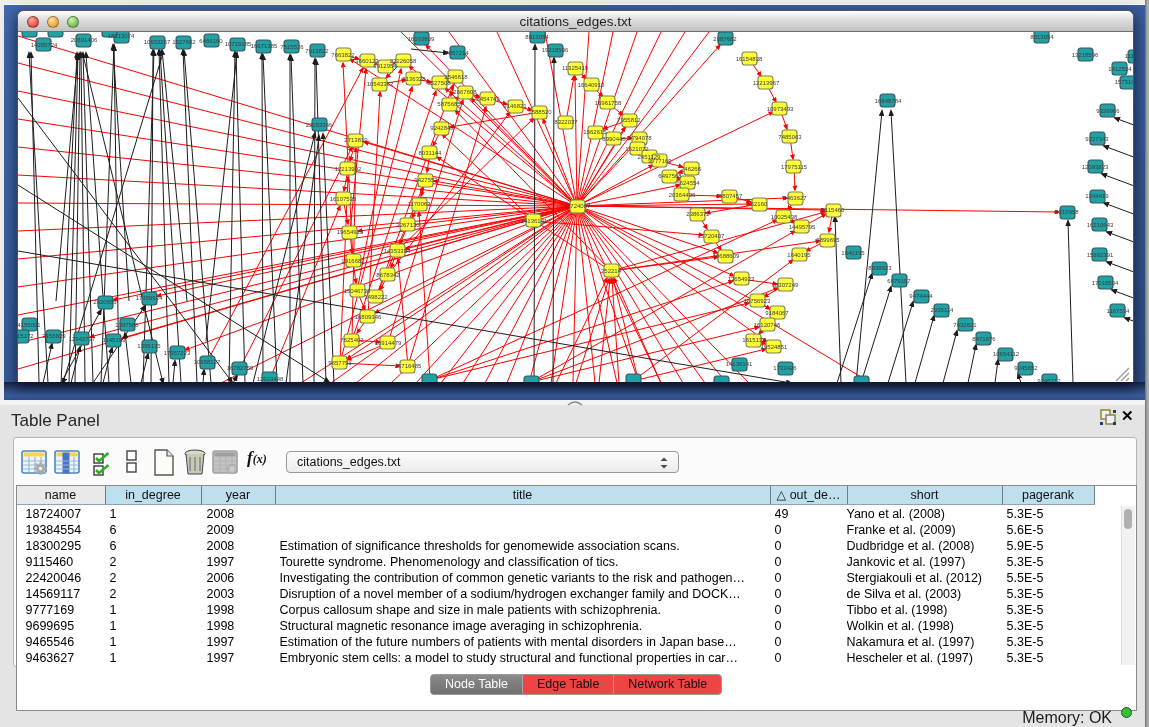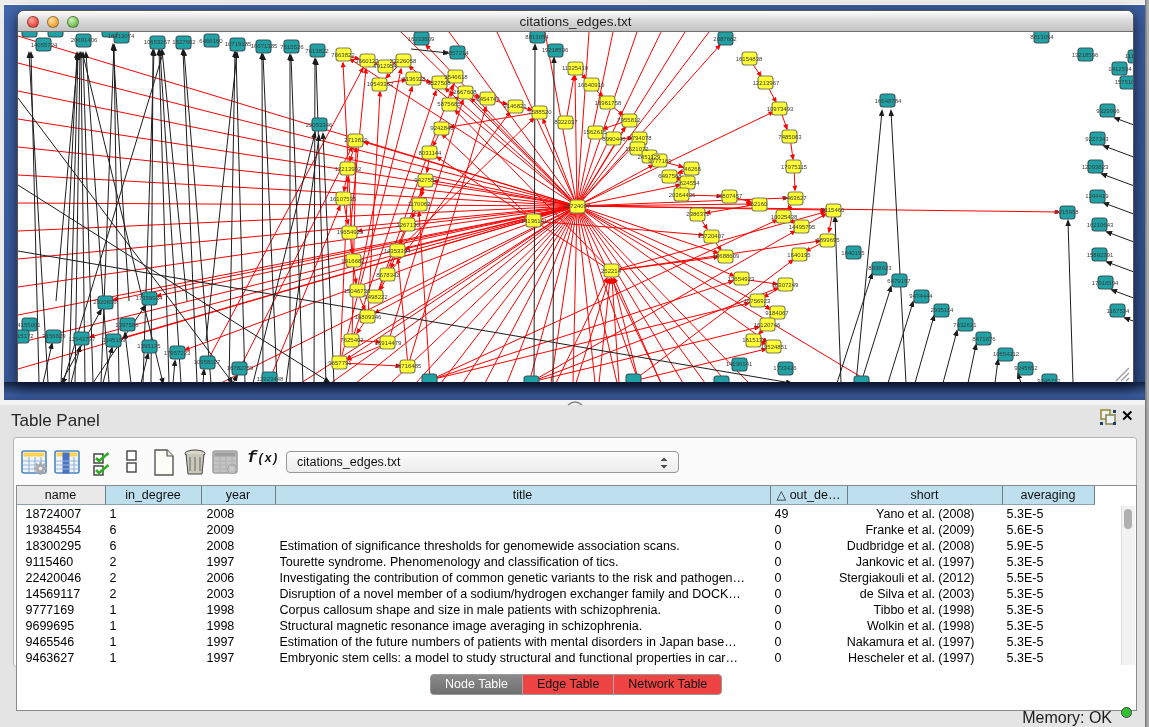"f(x)" div { font-family: Liberation Mono, monospace -> Liberation Serif, serif }
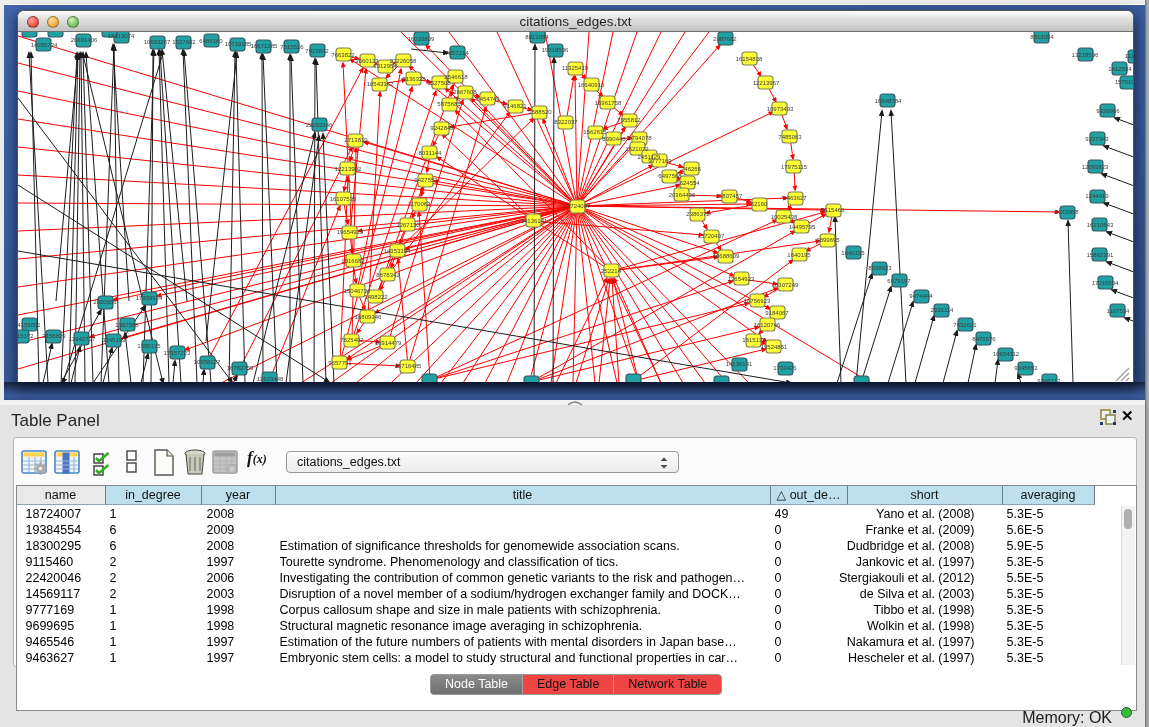"averaging" div.th { text: averaging -> pagerank }
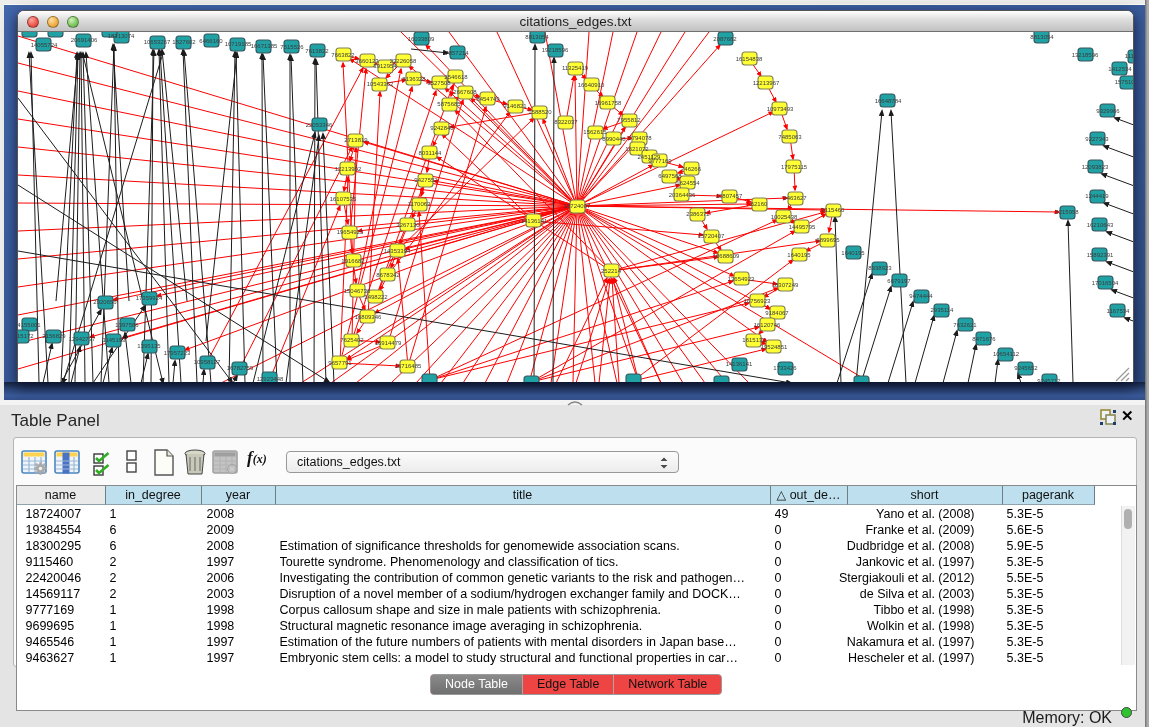"Yano et al. (2008)" .c5 { left: 803px -> 830px; text-align: right -> left }
